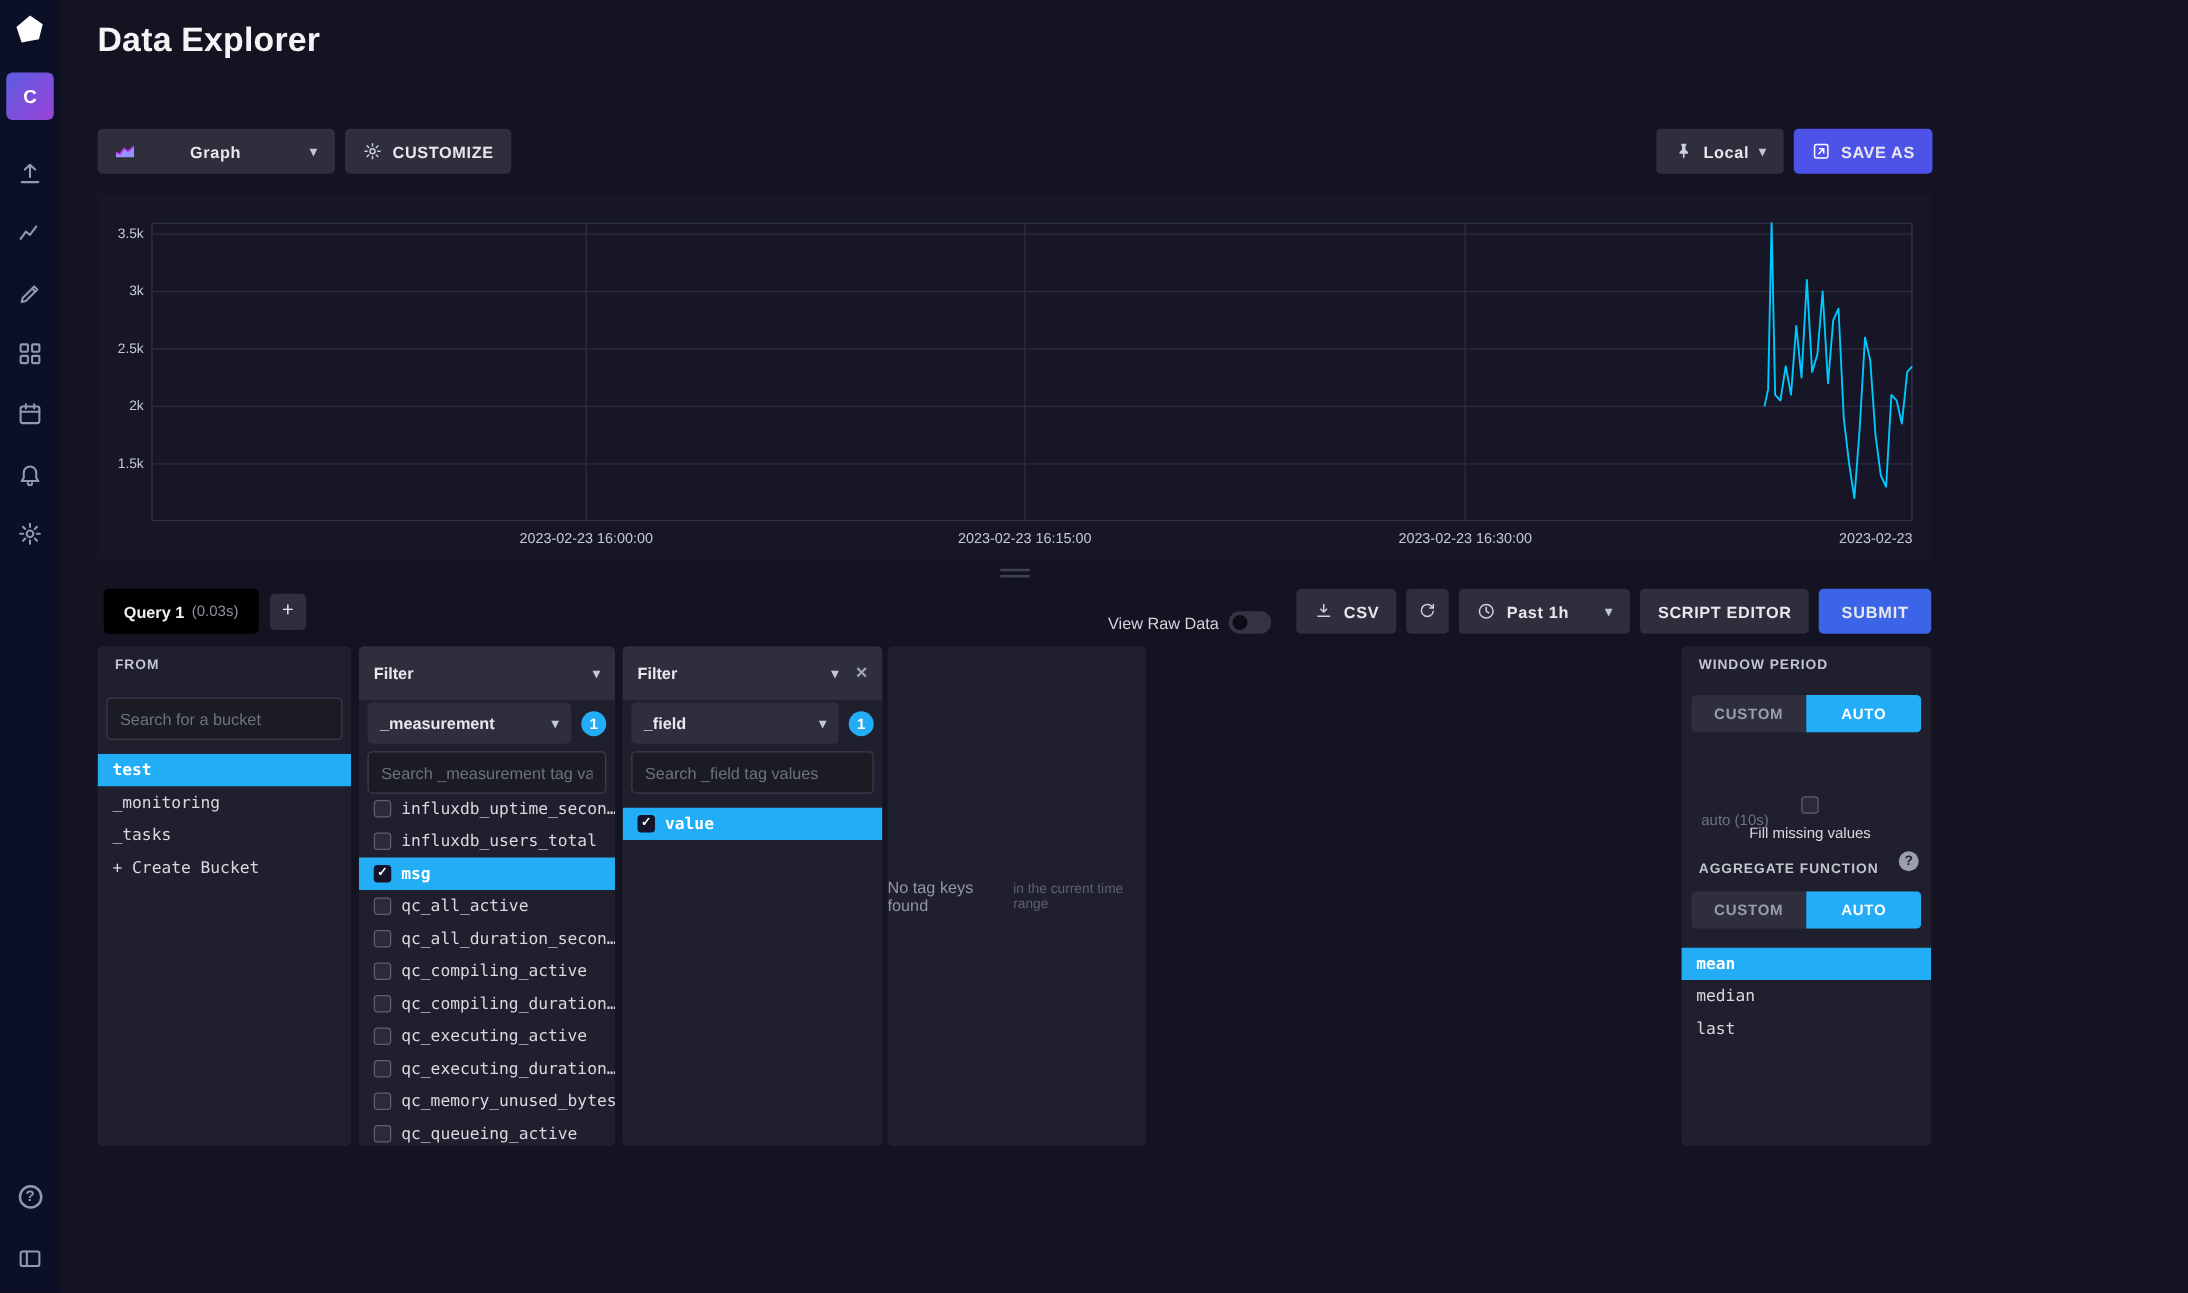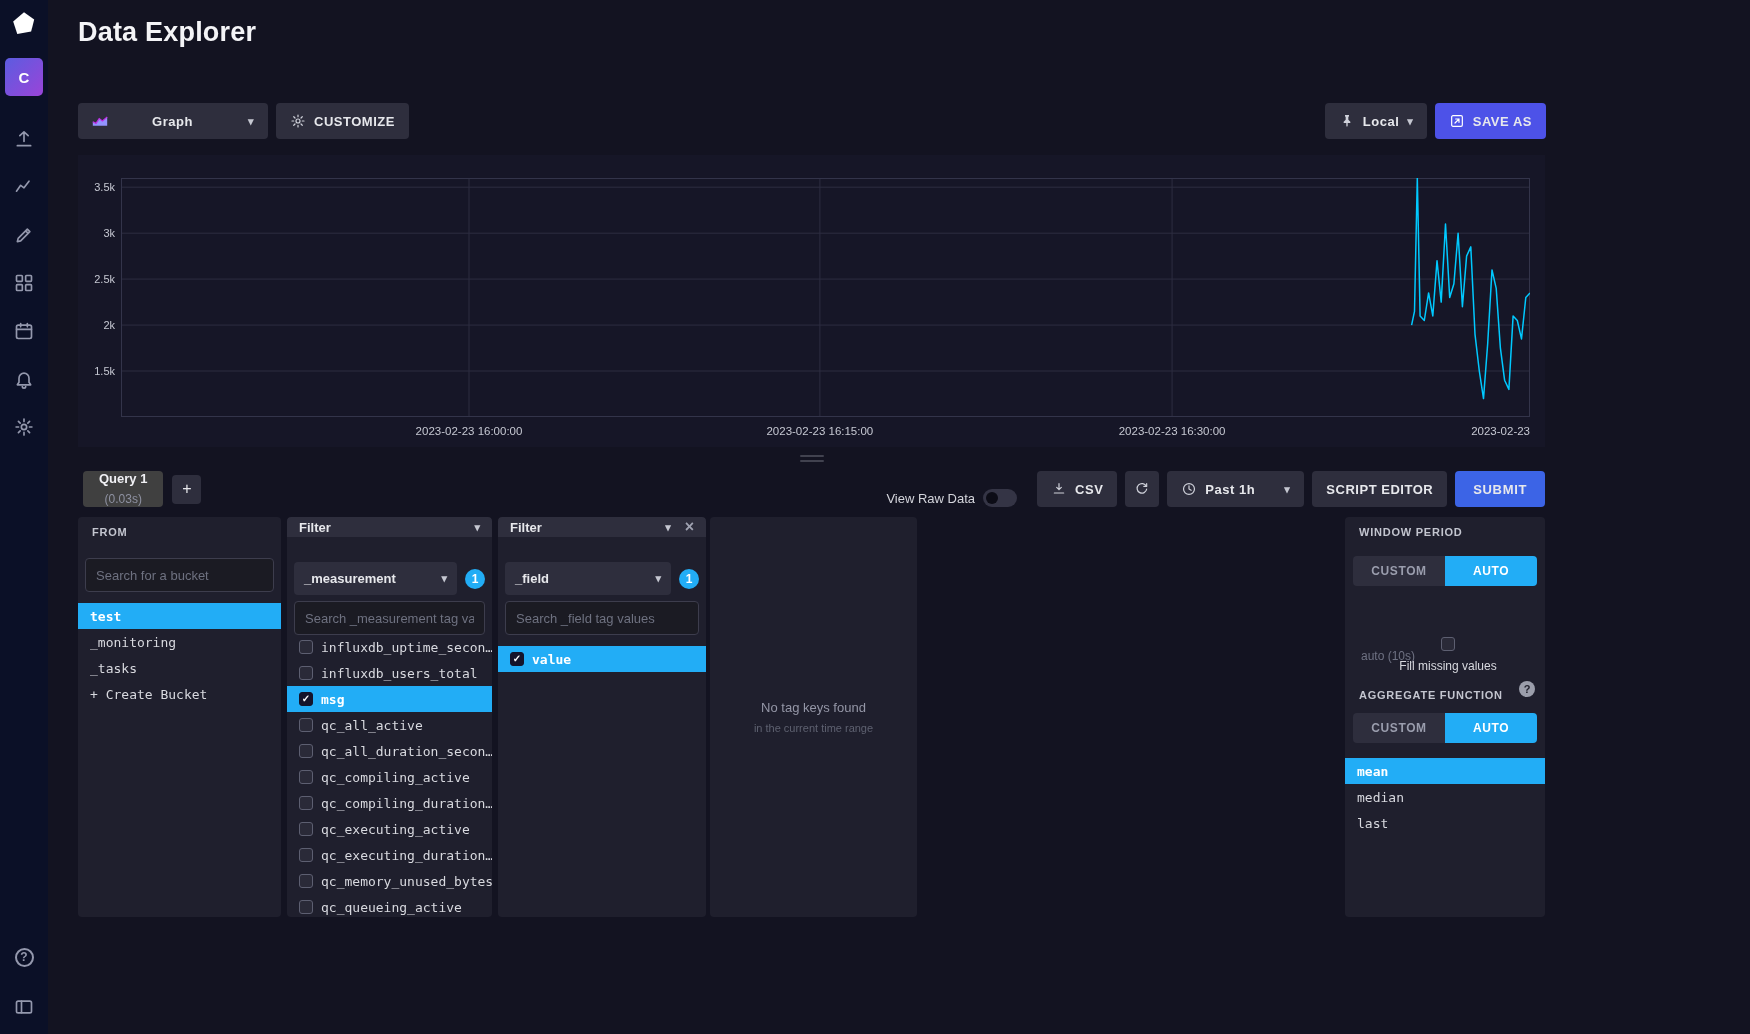"Query 1" .query-tab { background: #404040 -> #000000; flex-direction: column -> none }
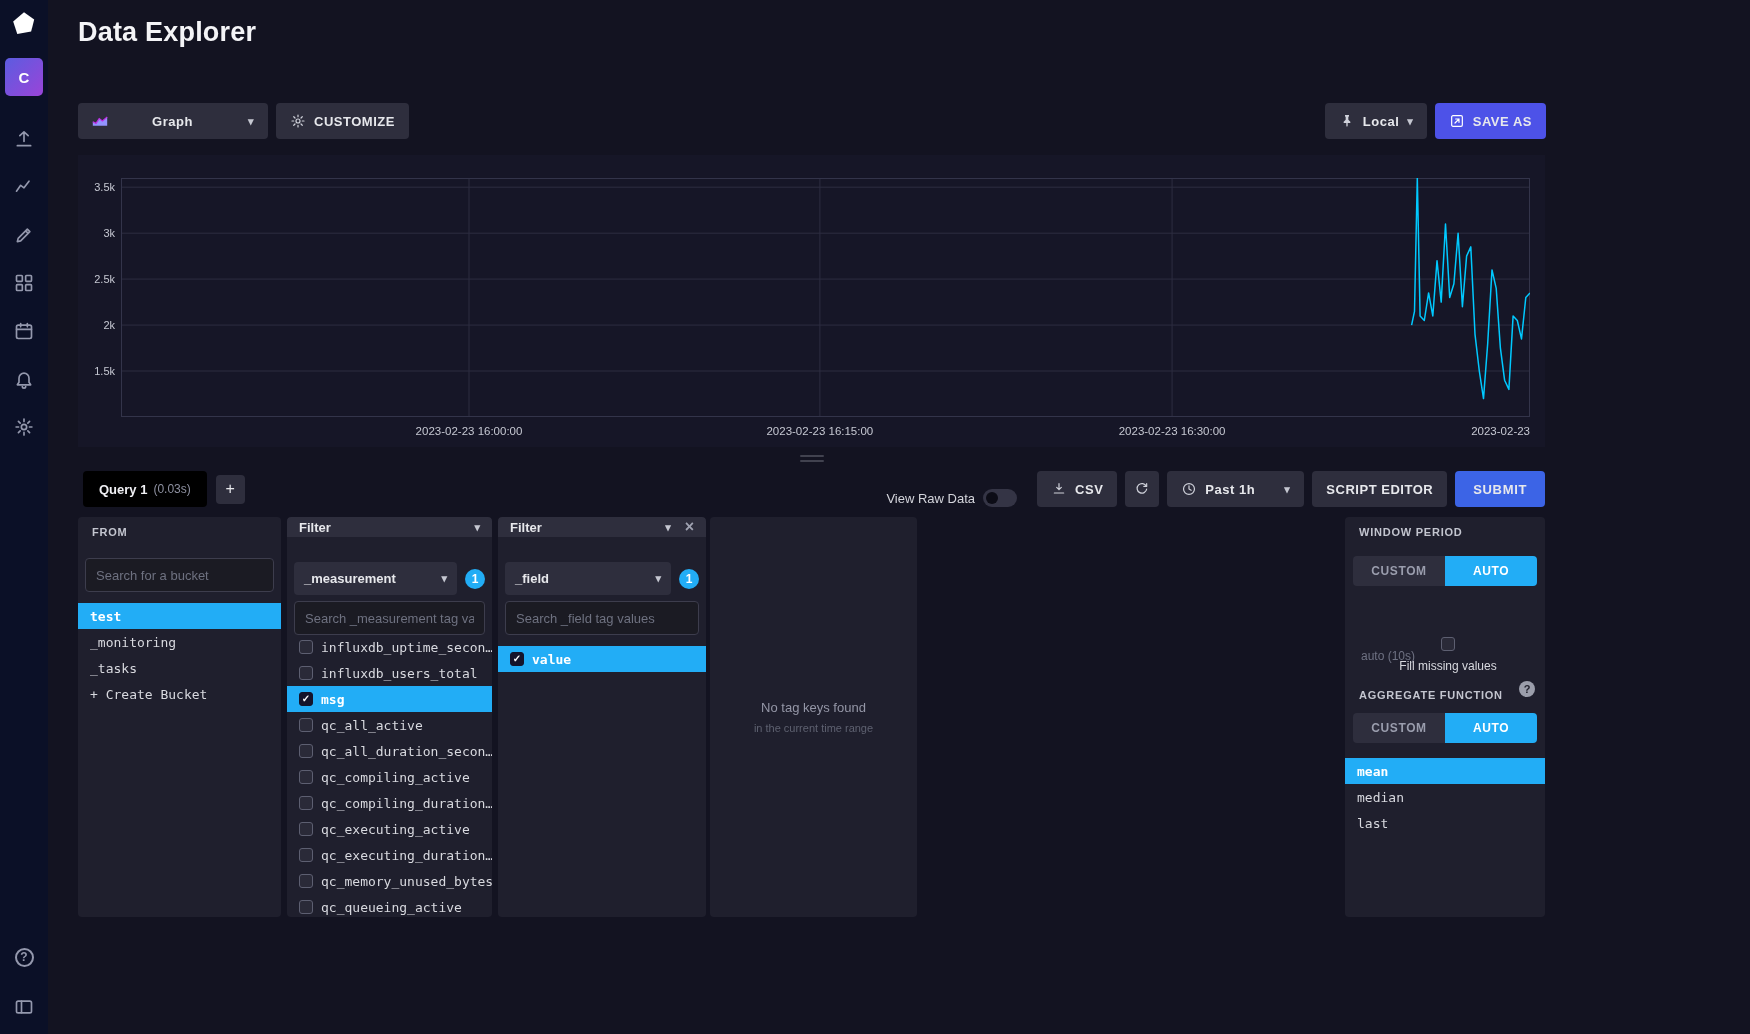"Filter" .filter-head { height: 20px -> 43px }
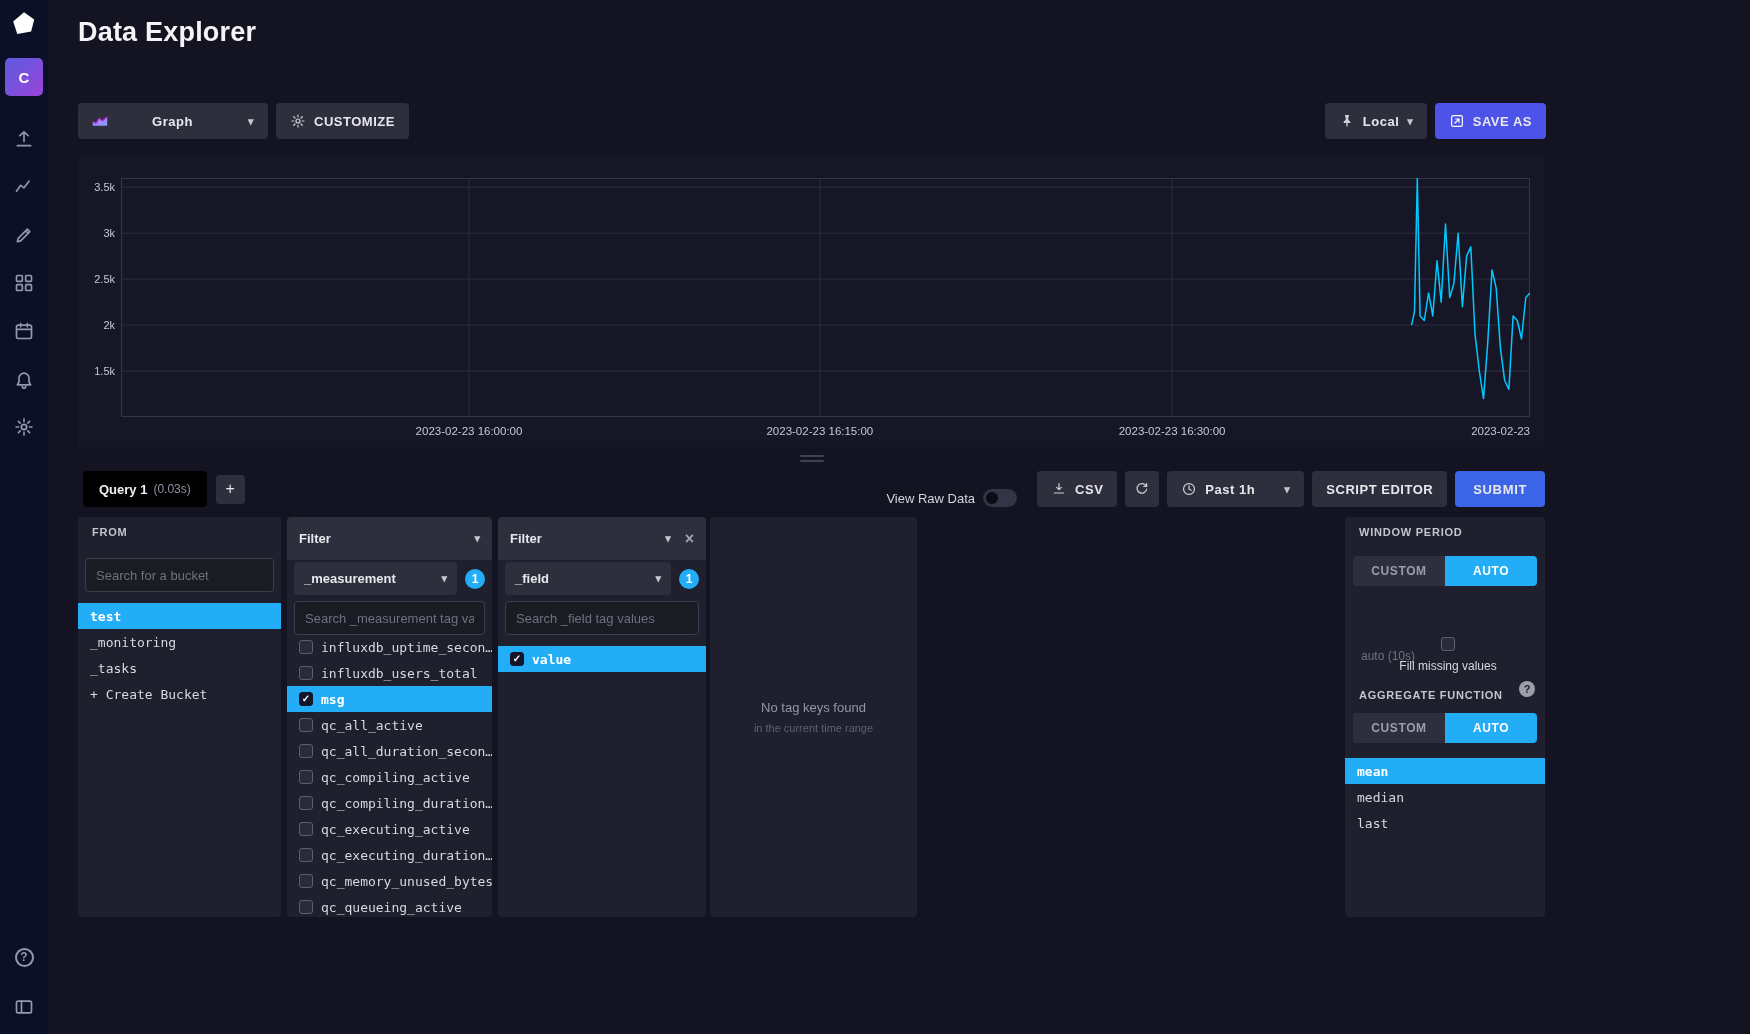"No tag keys found" .panel-empty { flex-direction: column -> row }
